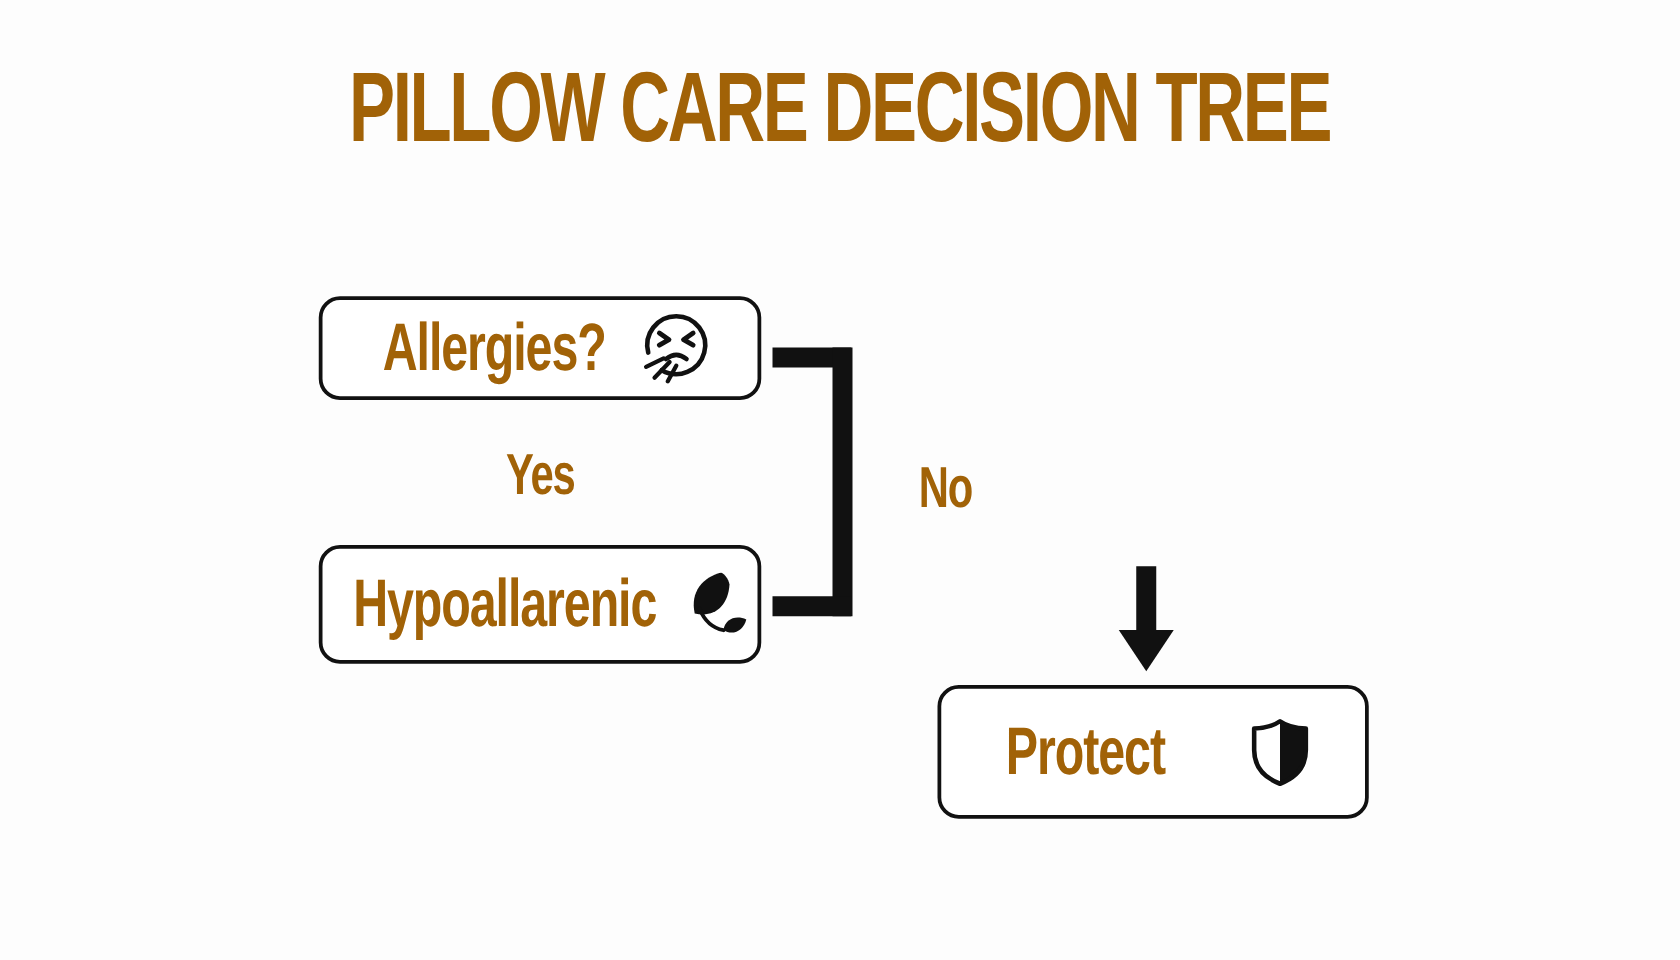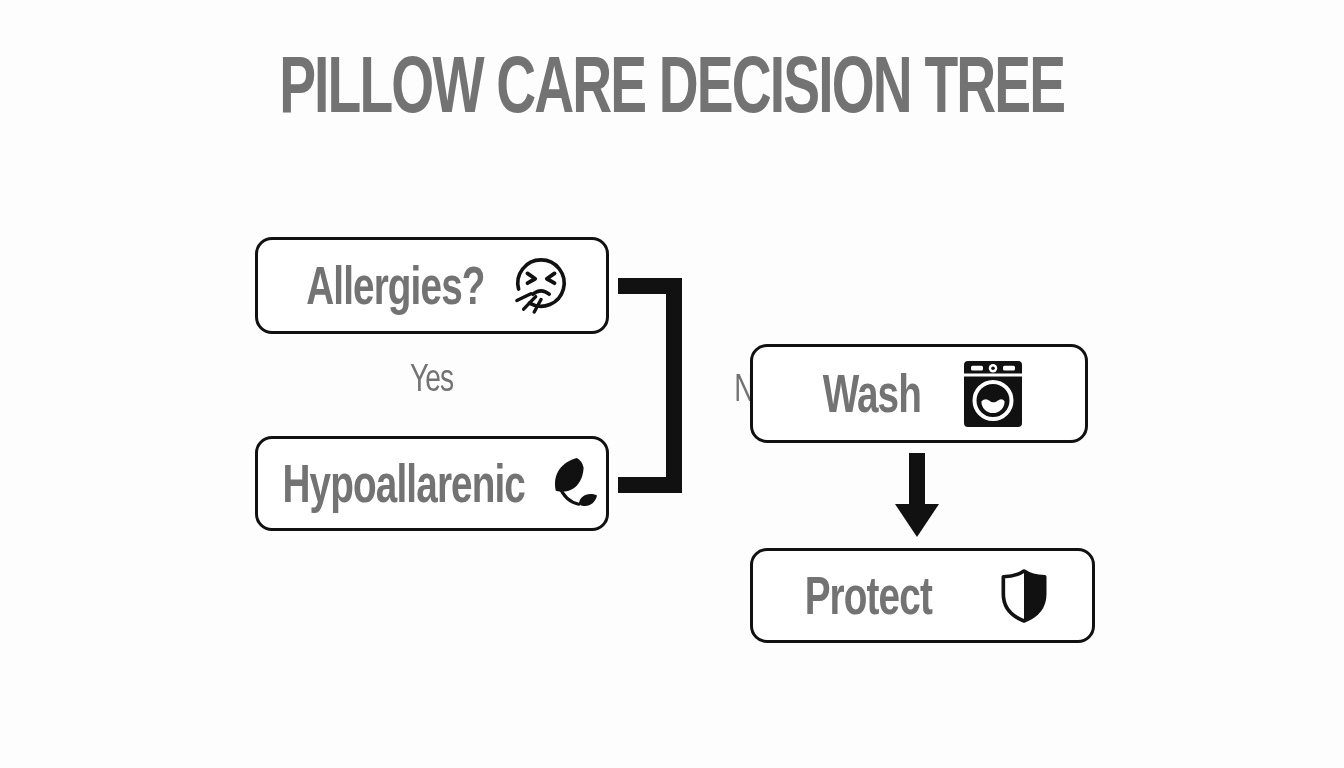"PILLOW CARE DECISION TREE" .stage { color: #737373 -> #a16207 }
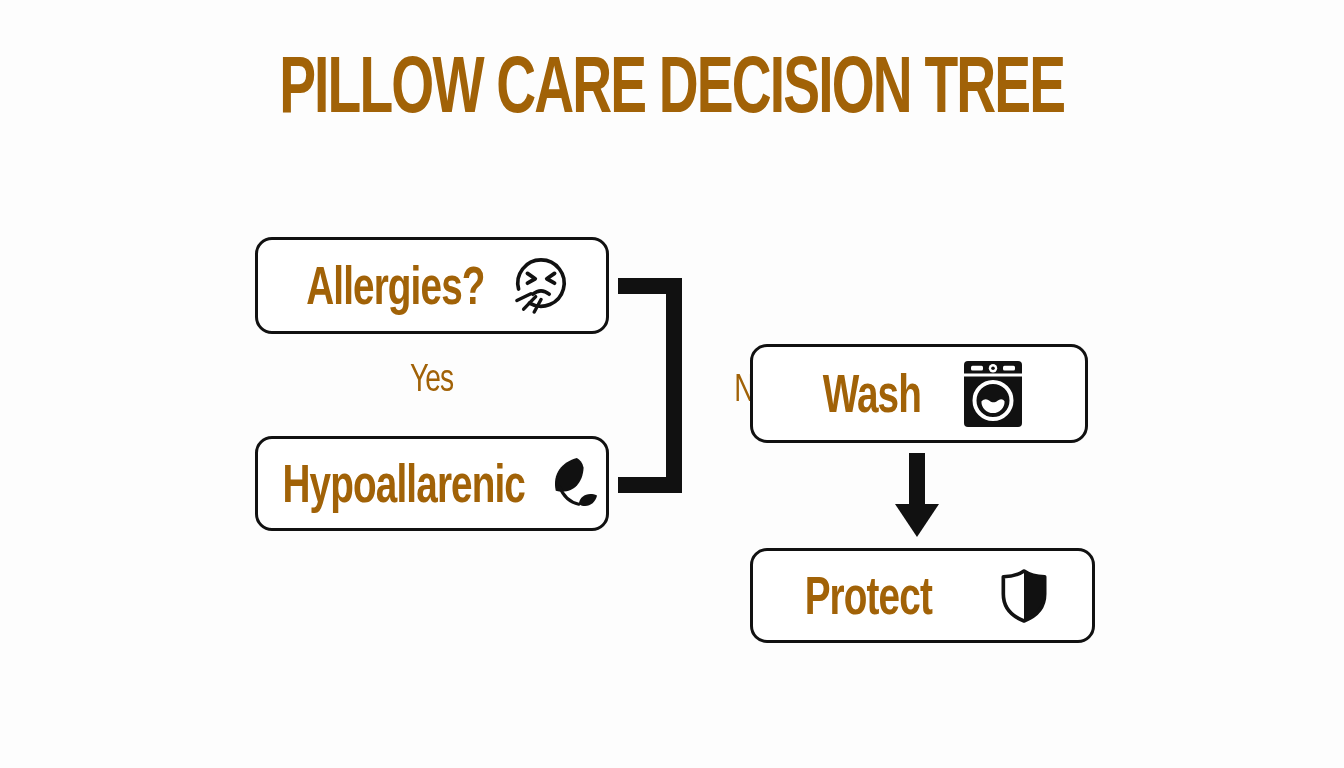"Allergies?" #box-allergies { height: 97px -> 83px }
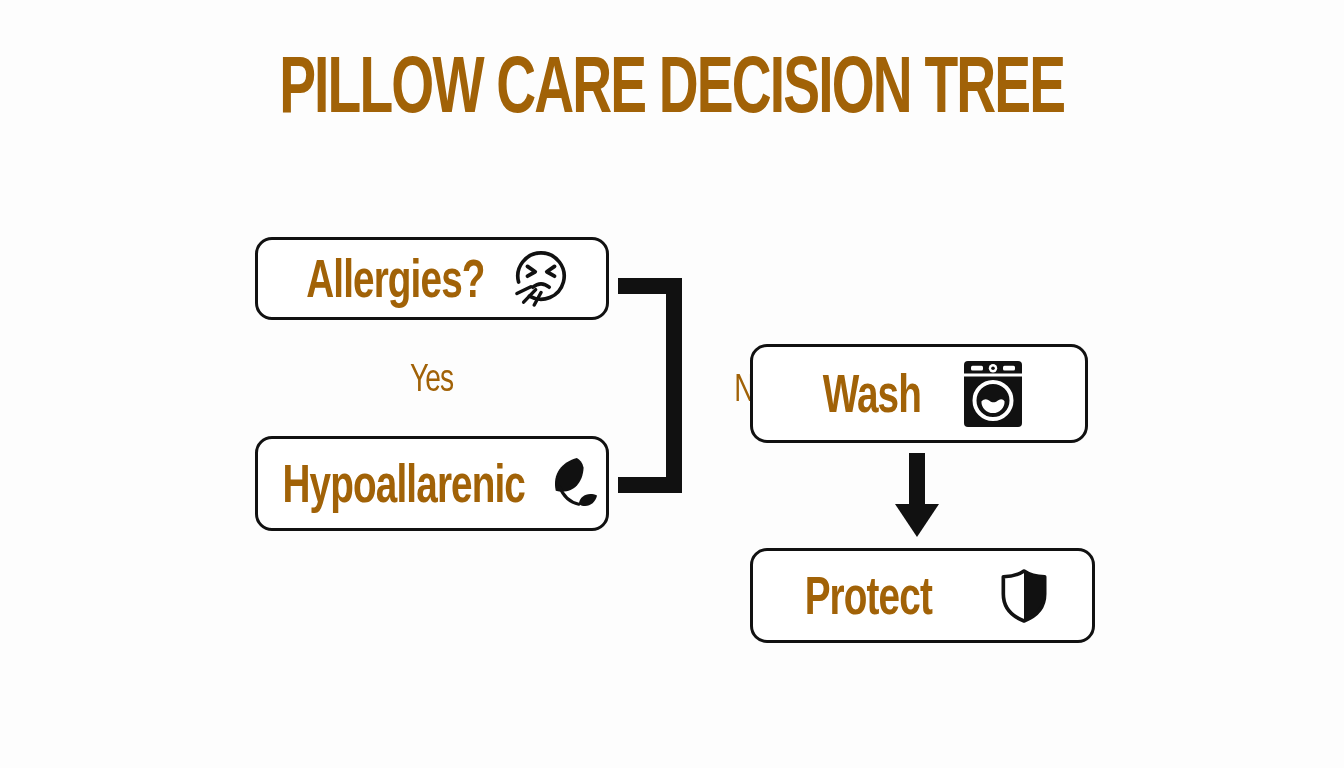"Yes" .edge-label { font-size: 32px -> 38px; font-weight: normal -> bold }
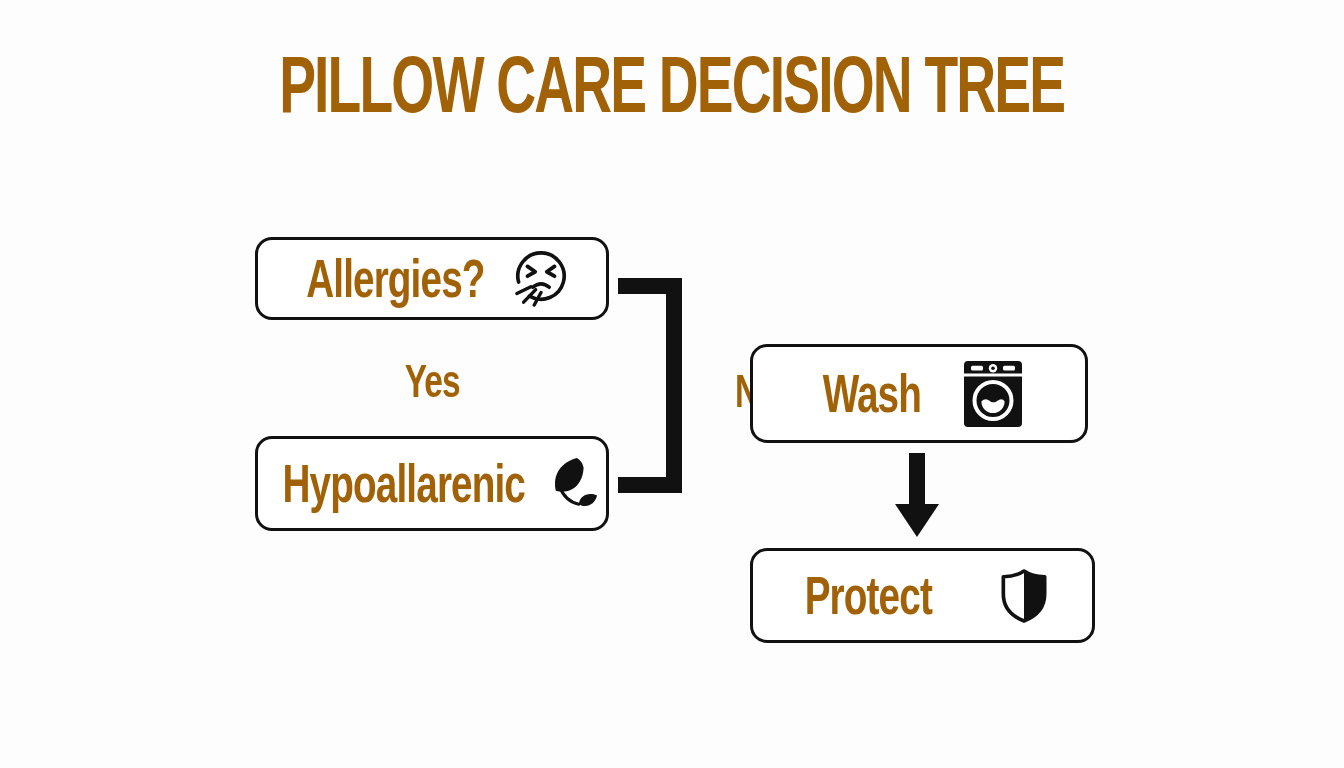"Wash" div.node { html: <div> <span>Wash</span> <svg> <rect></rect> <rect></rect> <rect></rect> <circle></circle> <circle></circle> <rect></rect> <circle></circle> <path></path> </svg> </div> -> none }
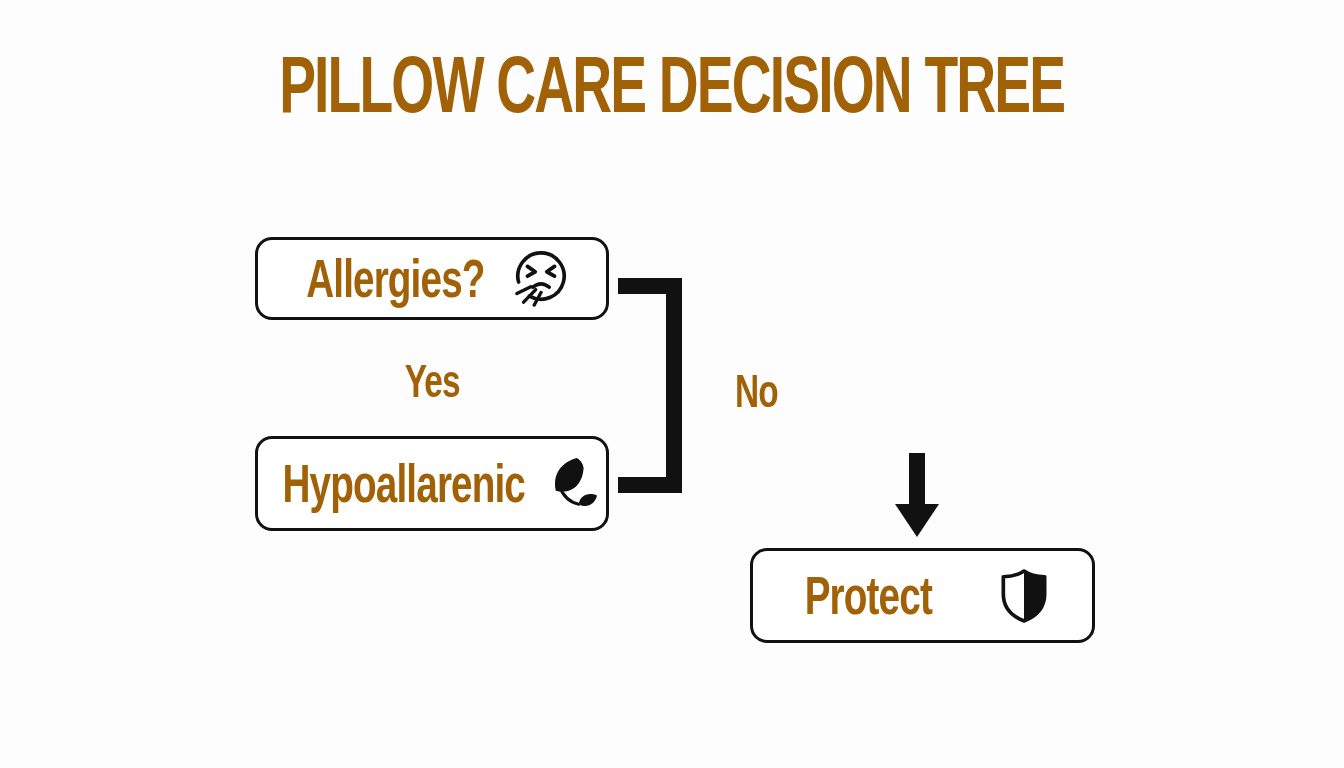"Protect" #box-protect { height: 95px -> 107px }
